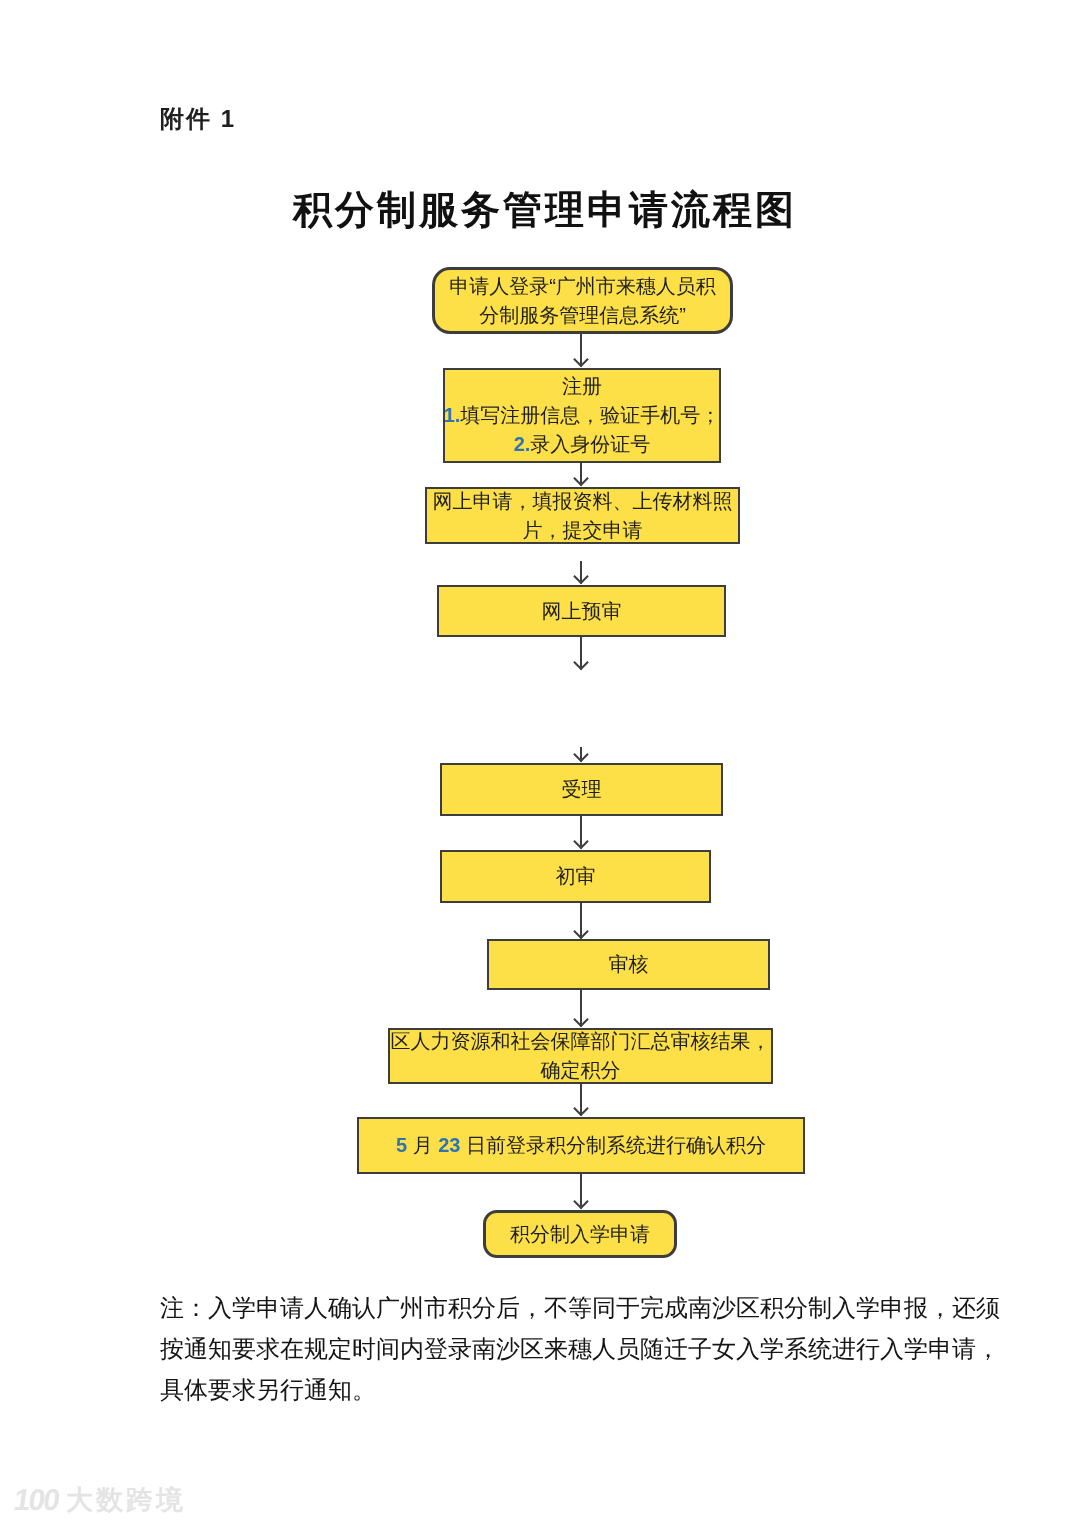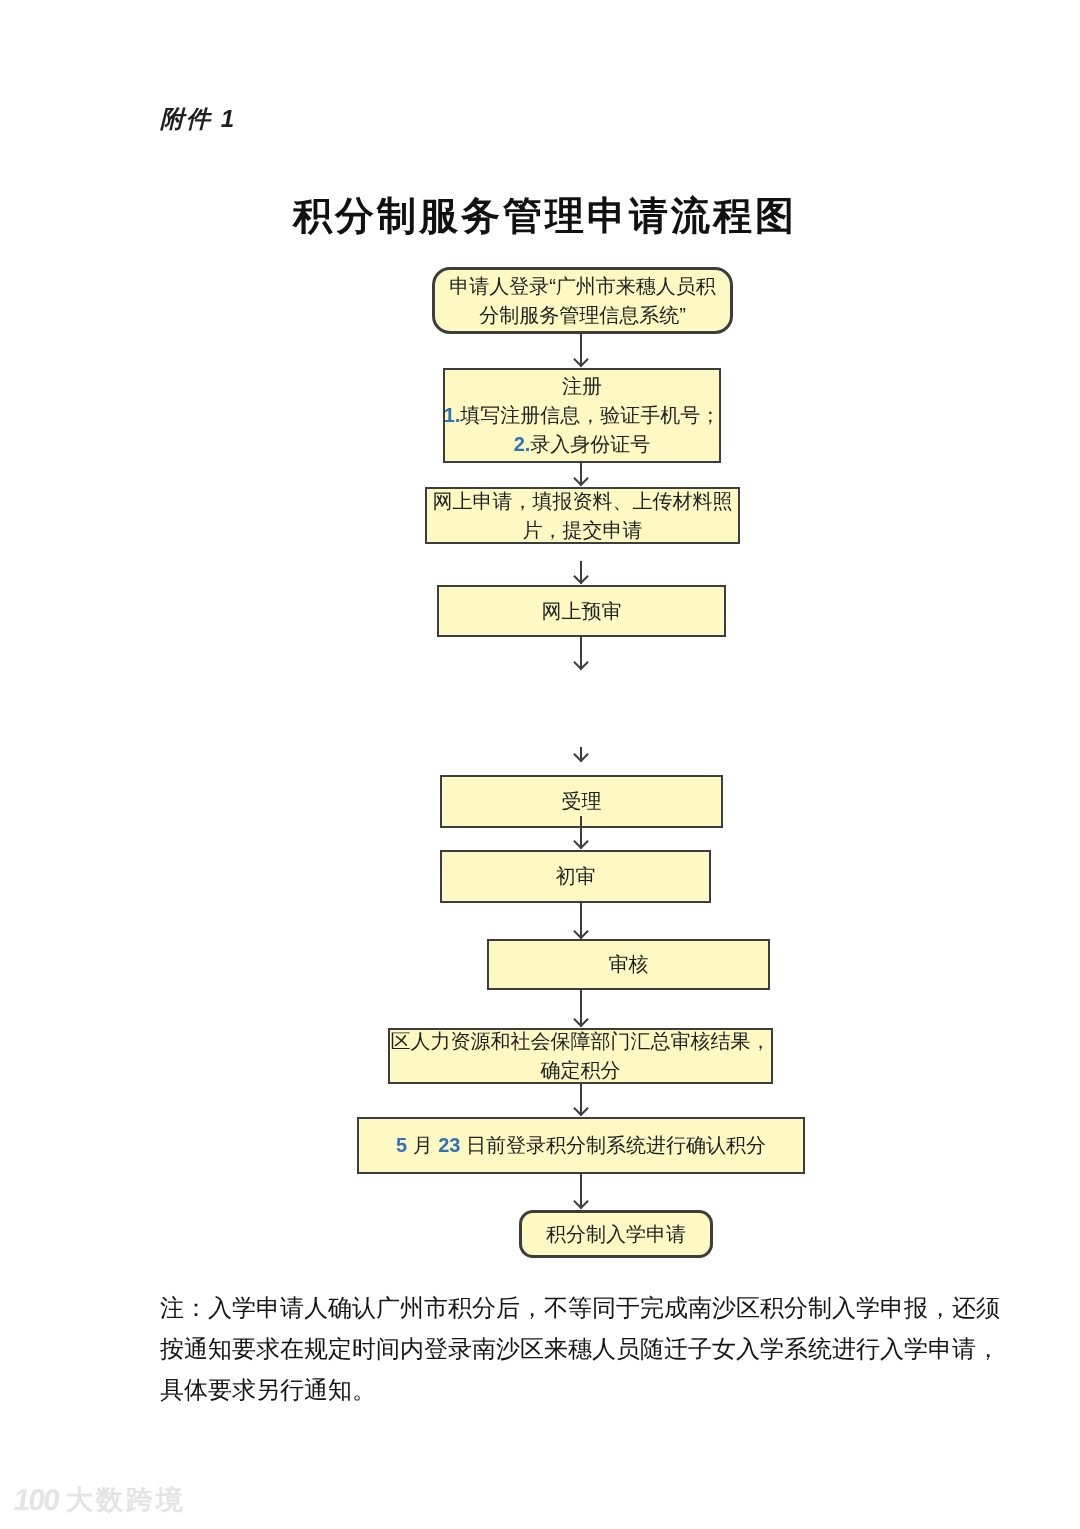"附件 1" .attachment { font-style: italic -> none }
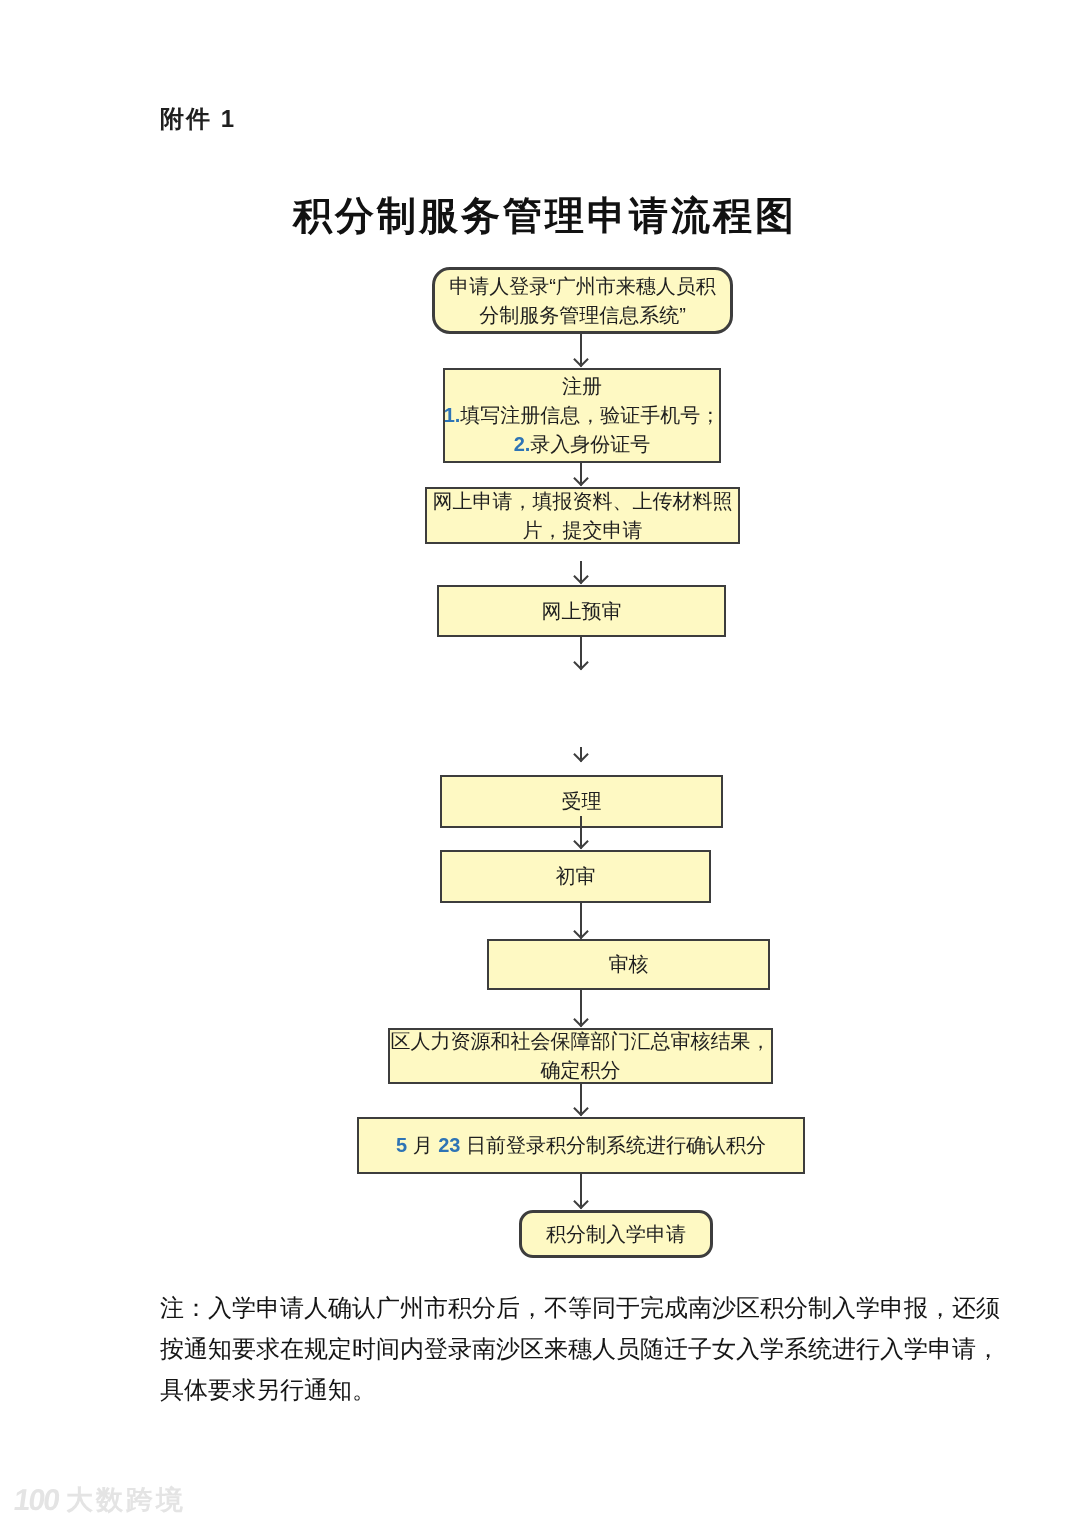"积分制服务管理申请流程图" .title { margin-top: 6px -> none }
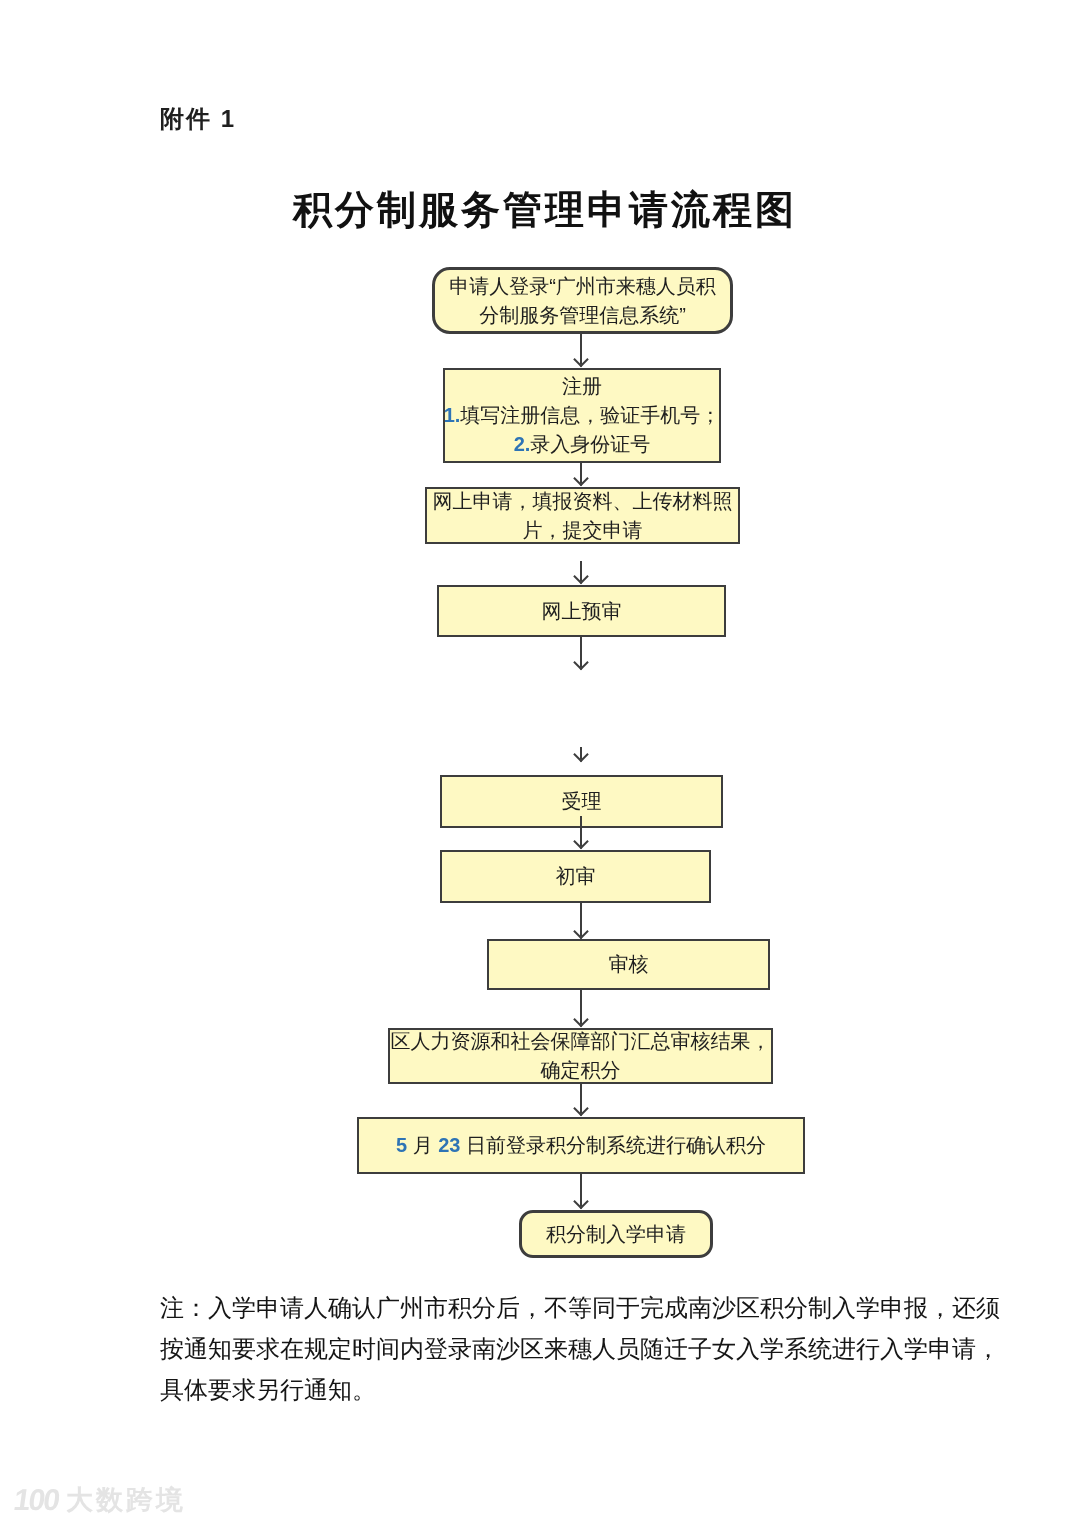"申请人登录“广州市来穗人员积" .flow-node { background: #fef9c3 -> #fde047 }
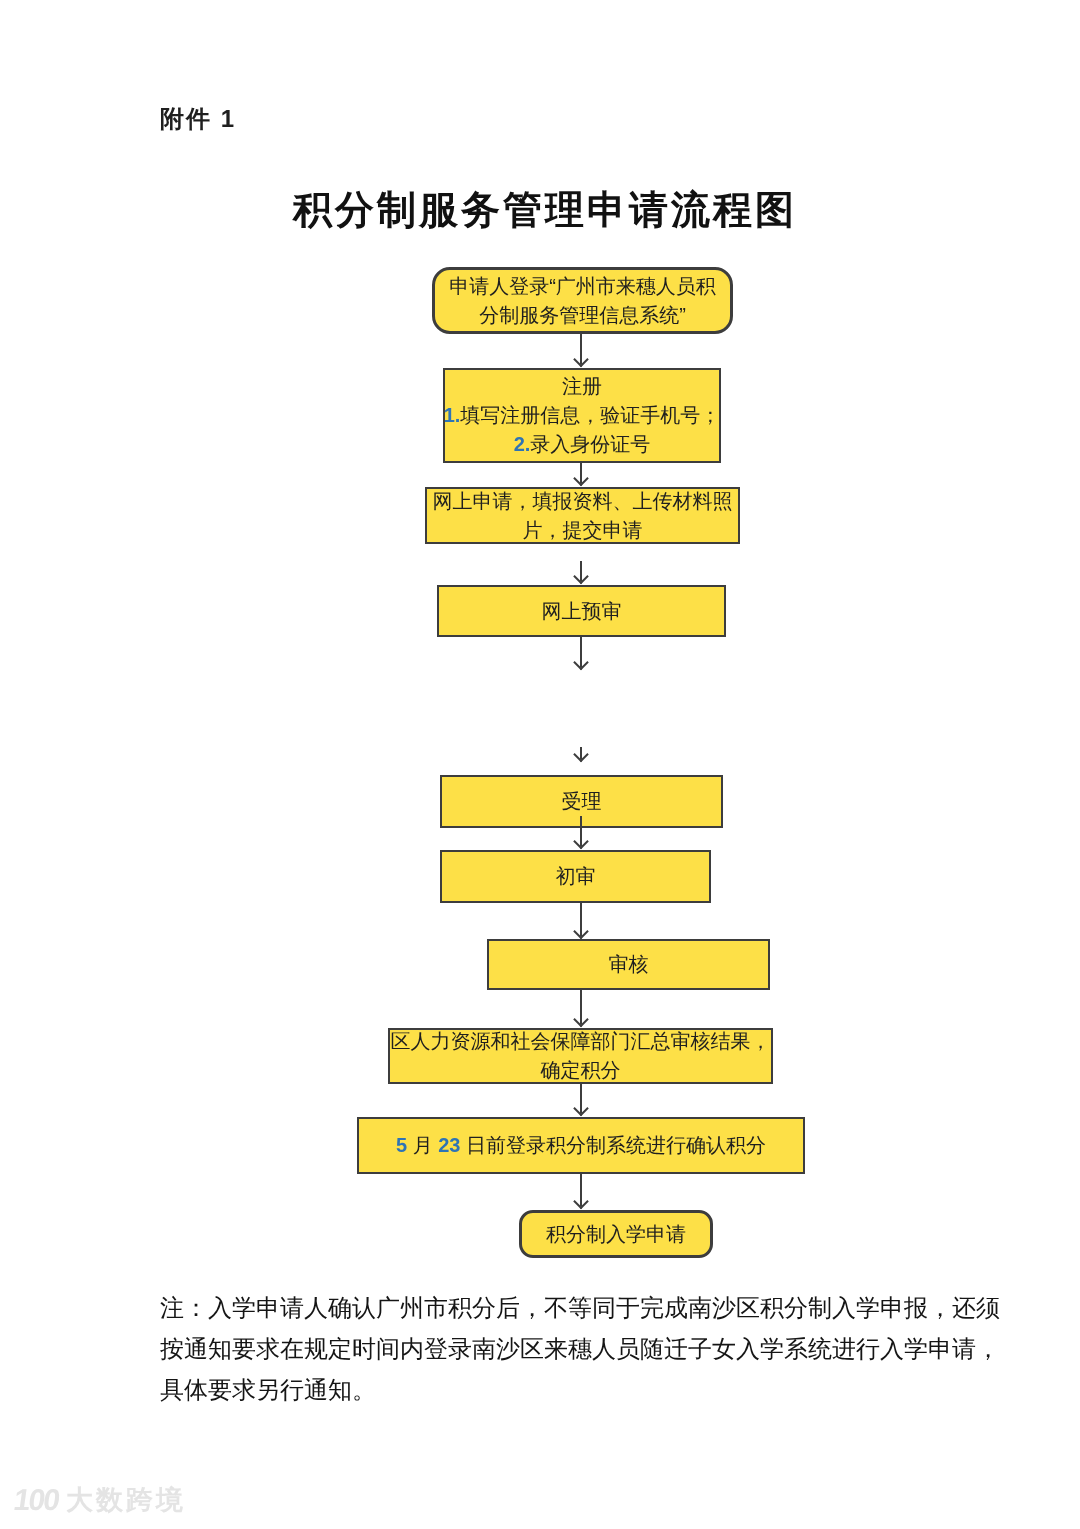"受理" .node-accept { margin-top: 12px -> none }
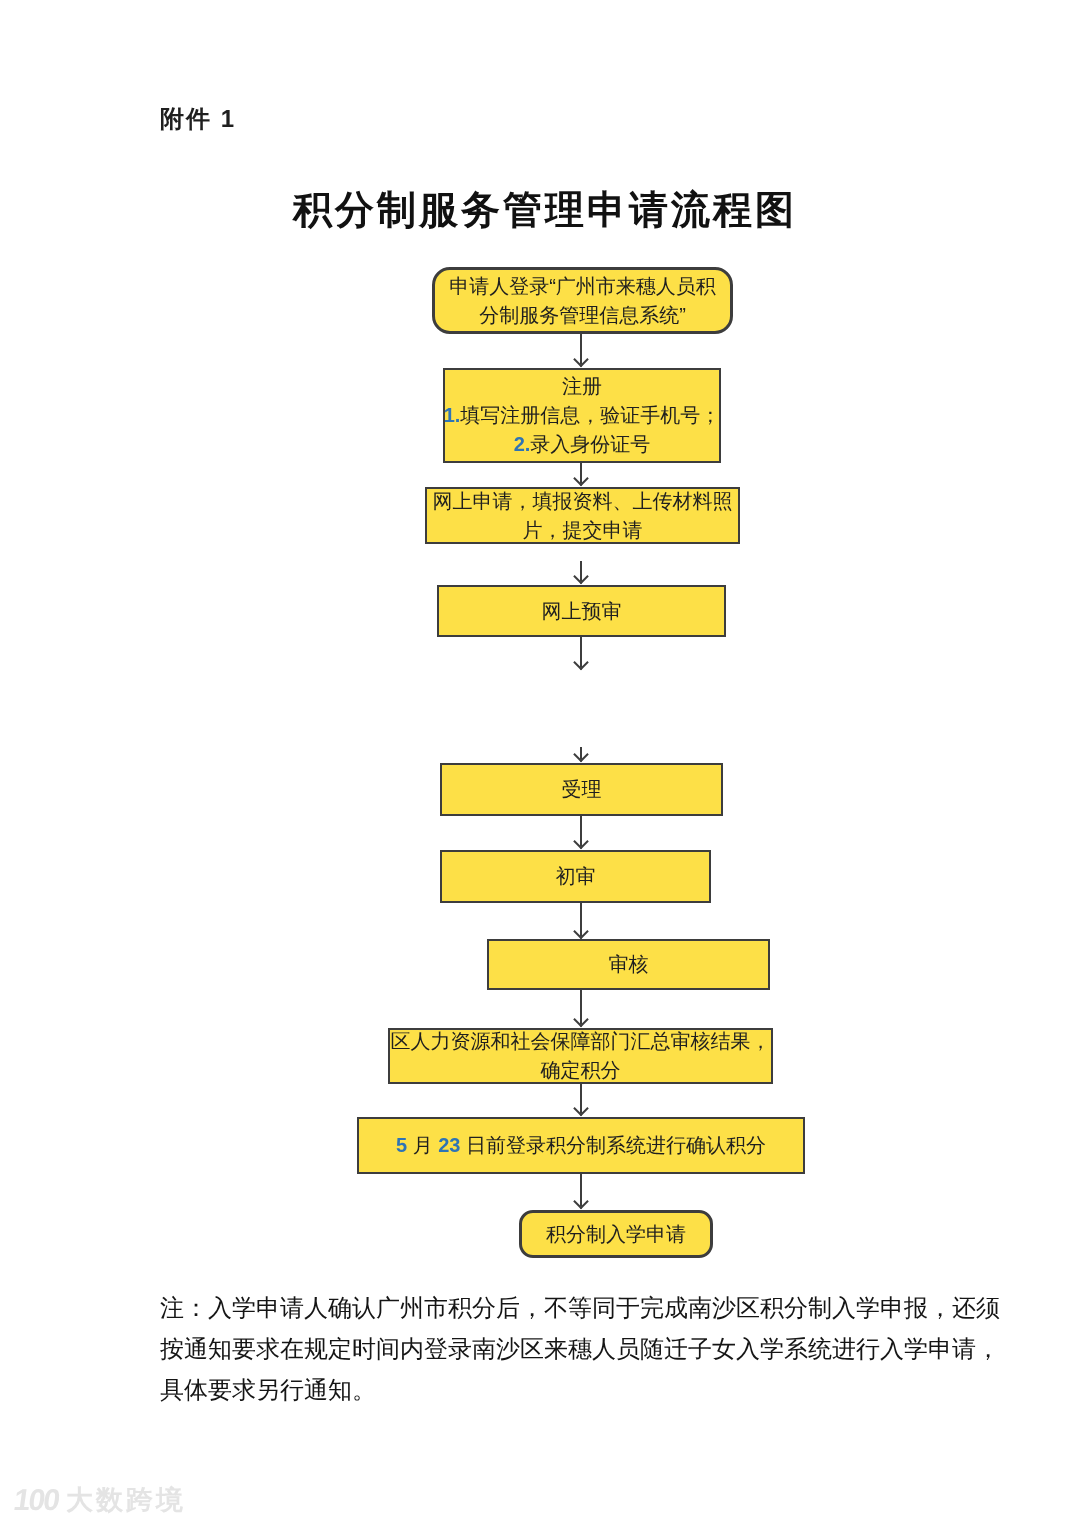"积分制入学申请" .node-enroll-apply { margin-left: 36px -> none }
